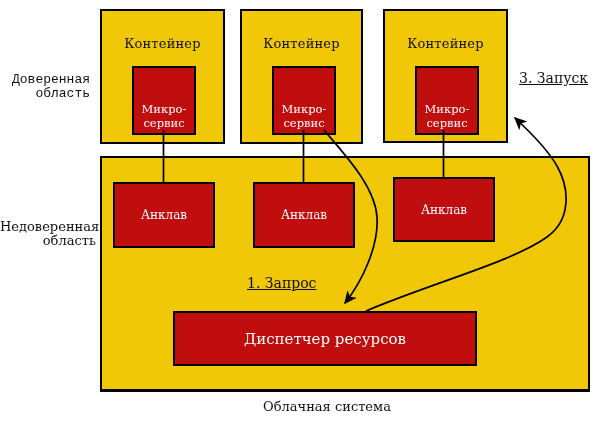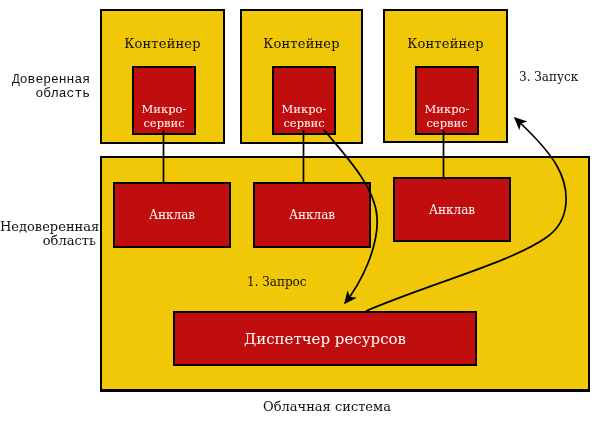"3. Запуск" .flow-label { font-size: 12px -> 14px; text-decoration: none -> underline }
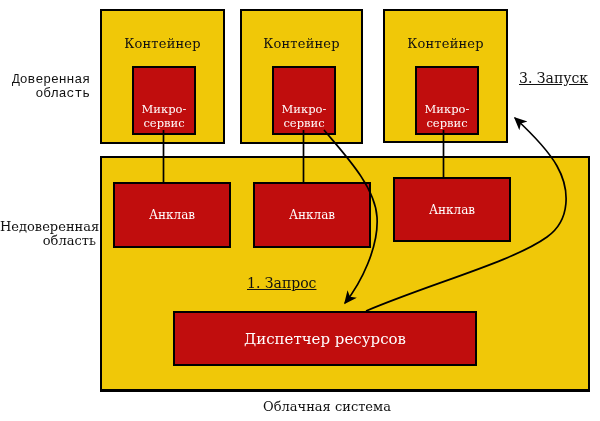"Анклав" .enclave-box { width: 118px -> 102px }
